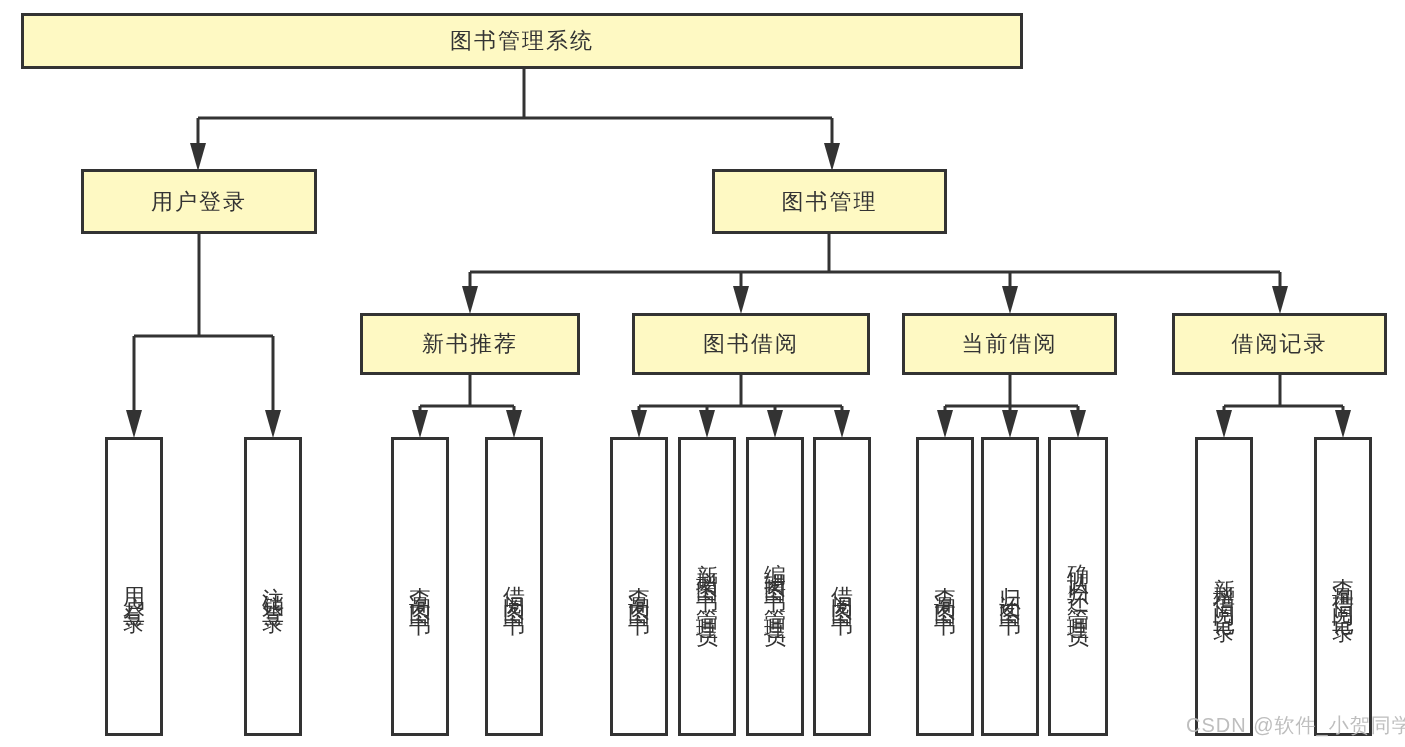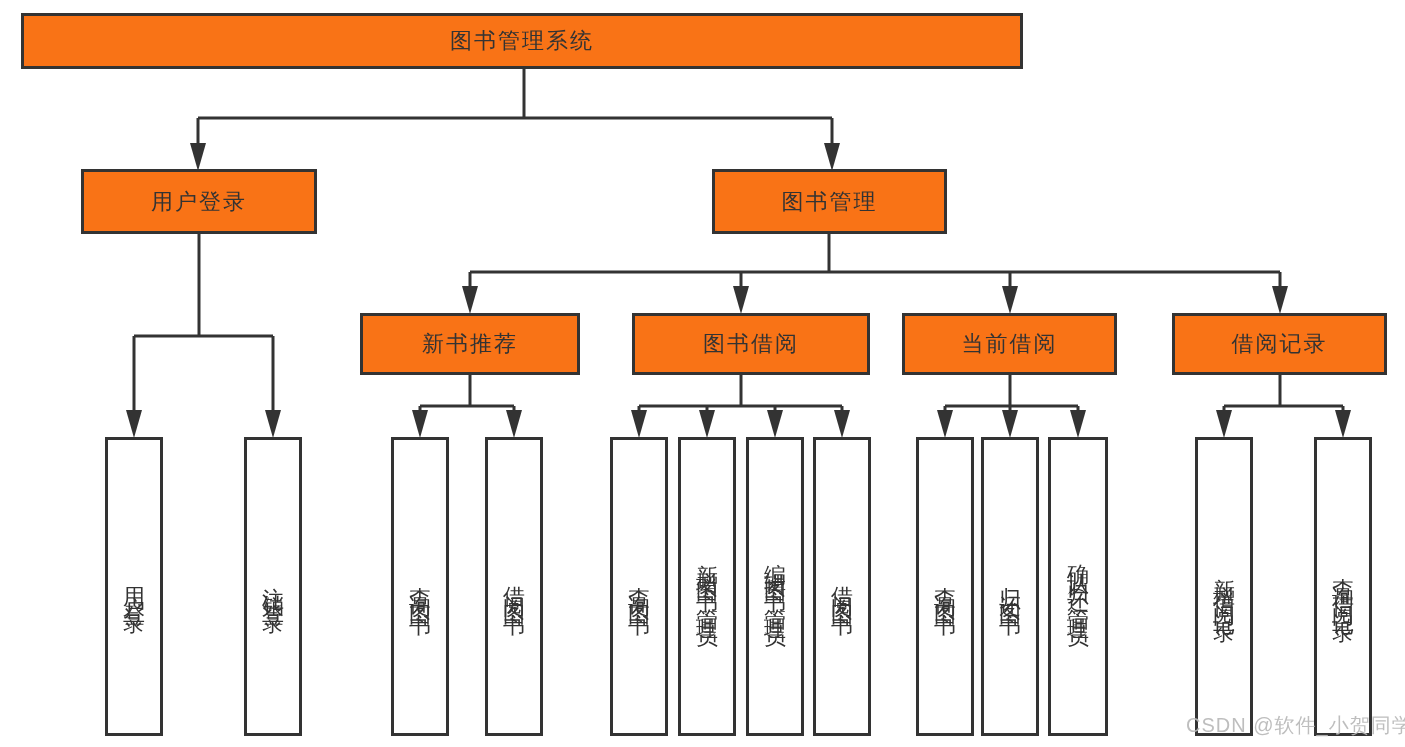"图书管理系统" .hbox { background: #f97316 -> #fef9c3 }
